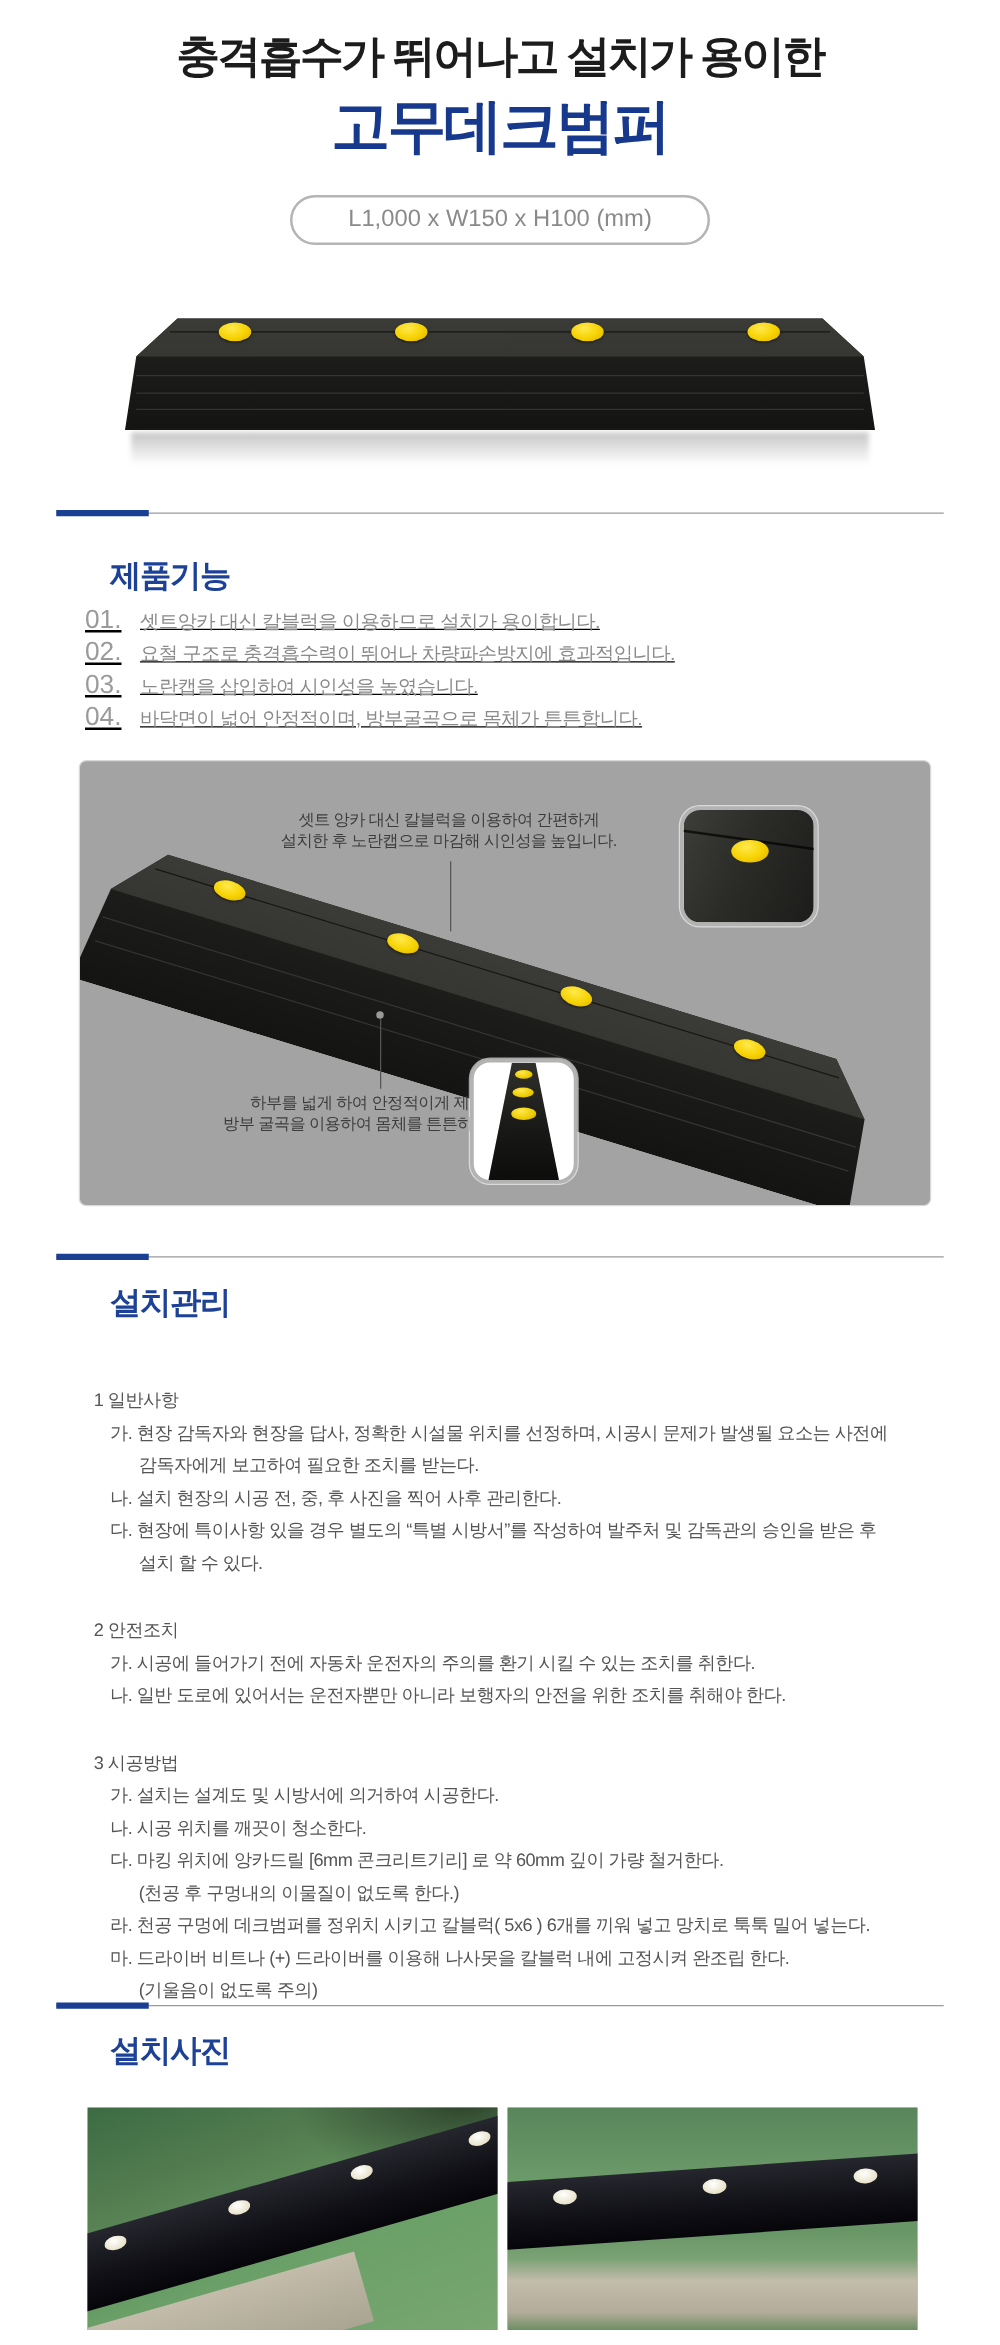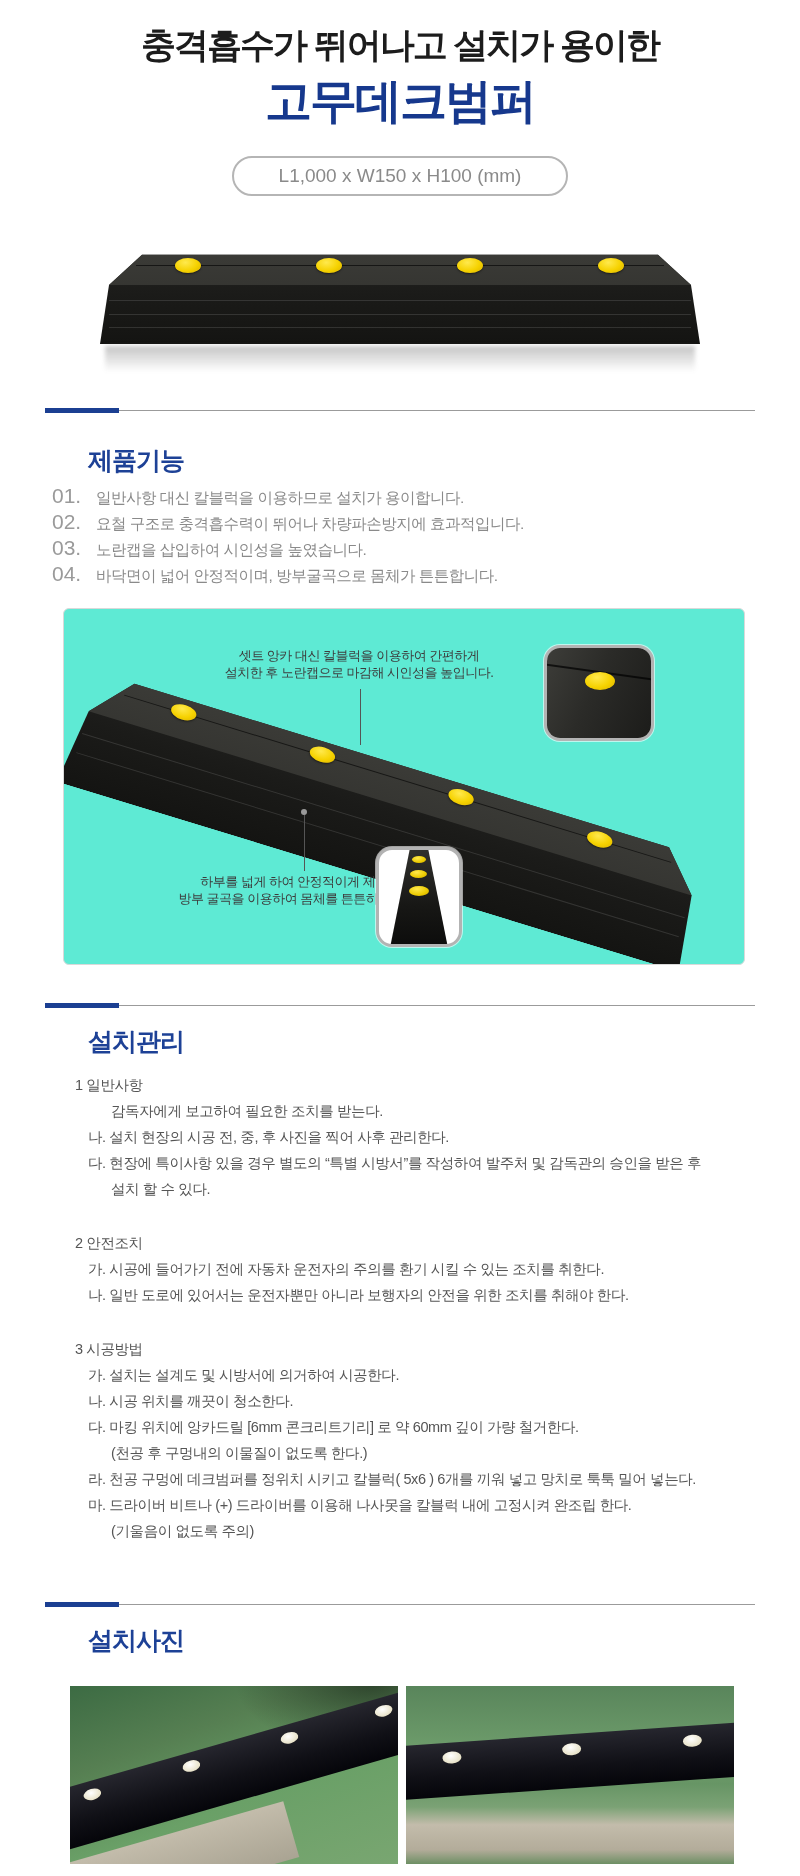"01." .features { left: 52px -> 68px; text-decoration: none -> underline }
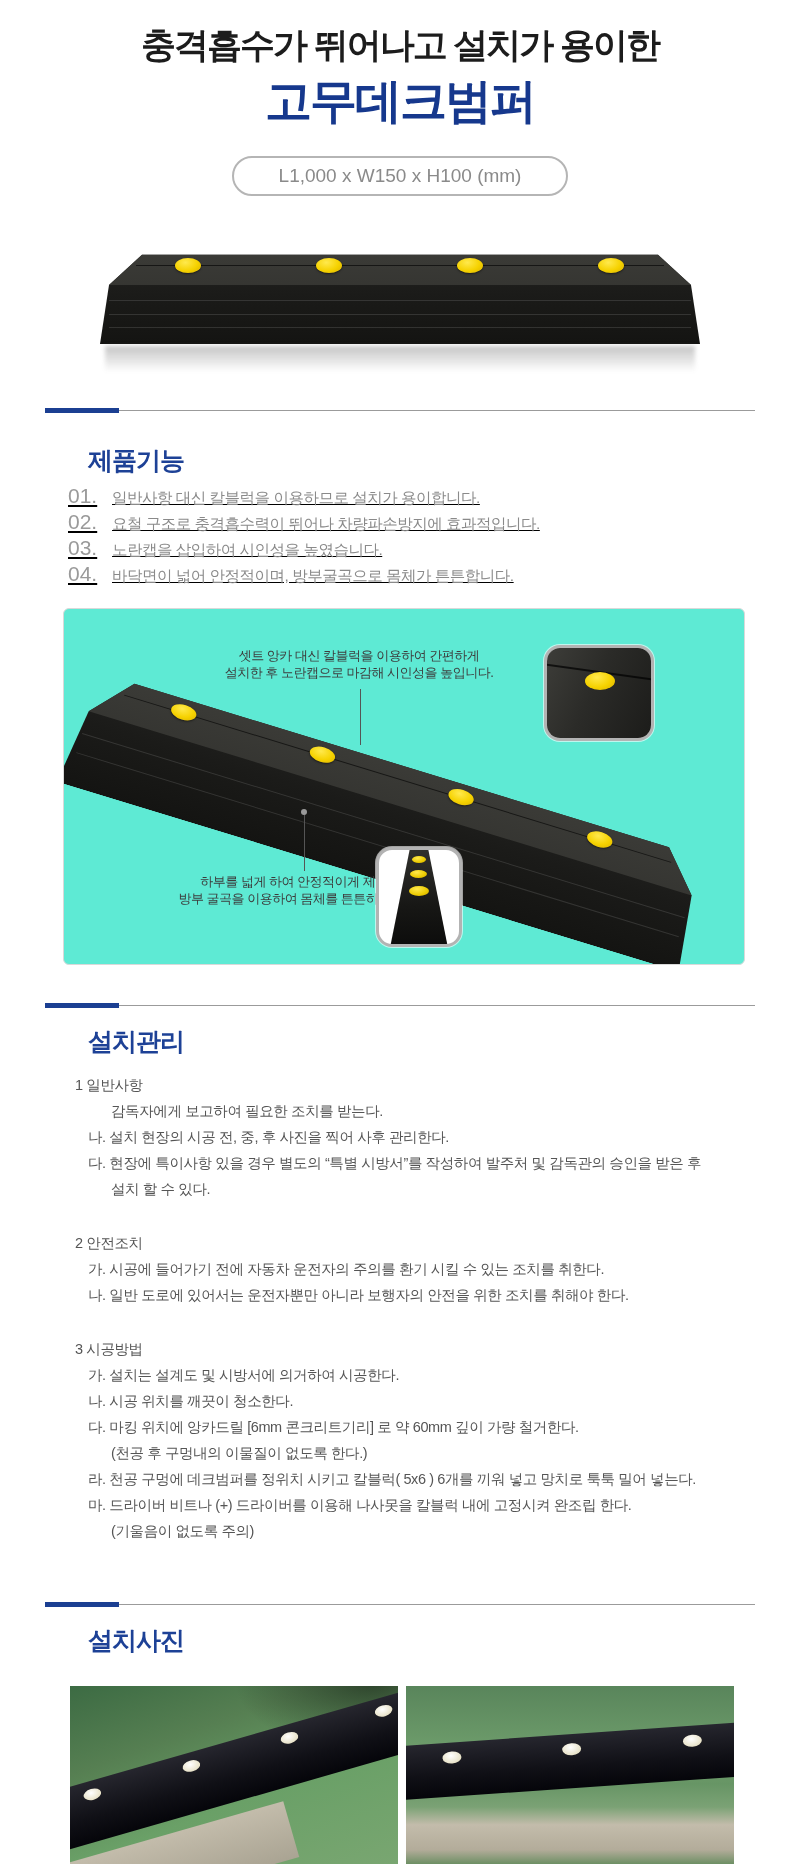"일반사항 대신 칼블럭을 이용하므로 설치가" span.ftext { text: 일반사항 -> 셋트앙카 }
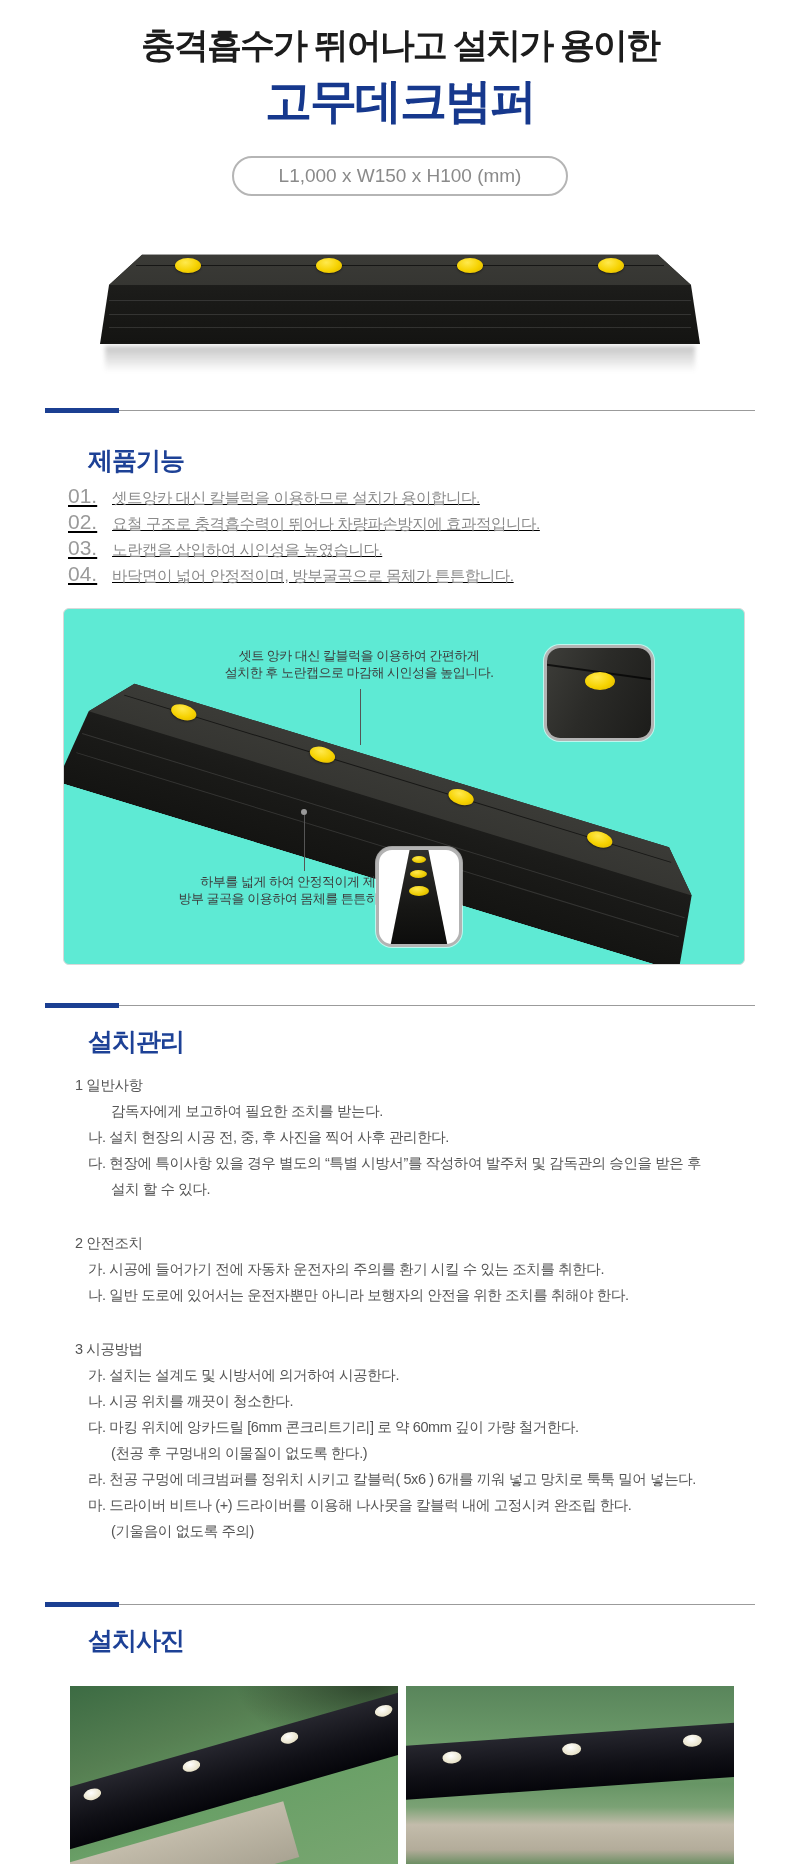"셋트 앙카 대신 칼블럭을 이용하여" .diagram-box { background: #5eead4 -> #a3a3a3 }
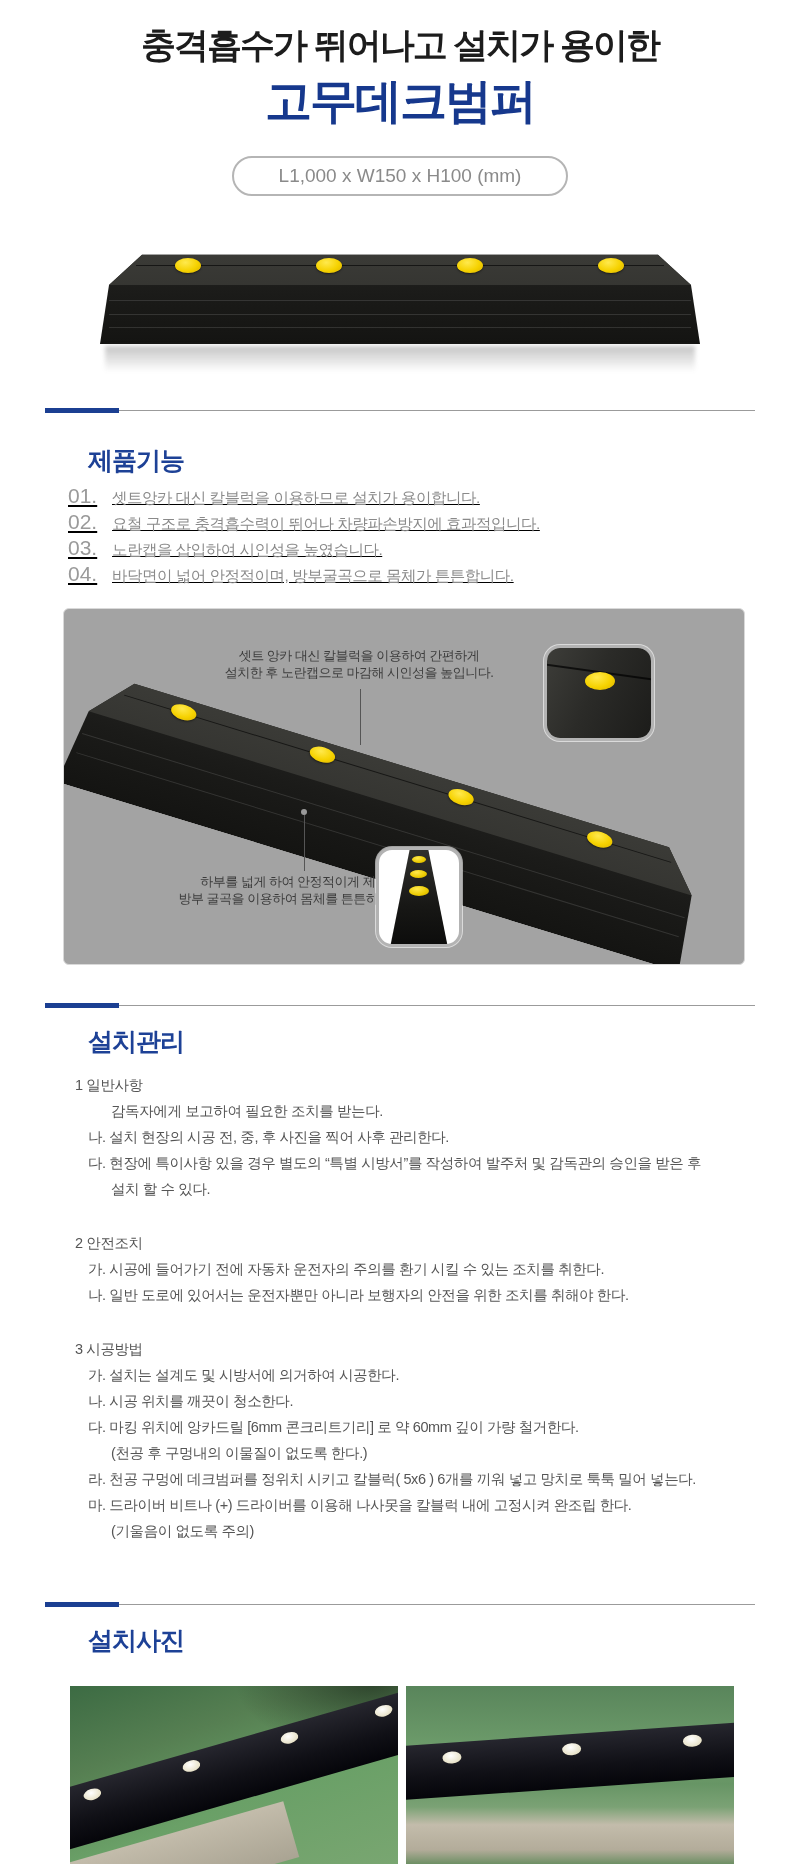"1 일반사항" .install { top: 1072px -> 1108px }
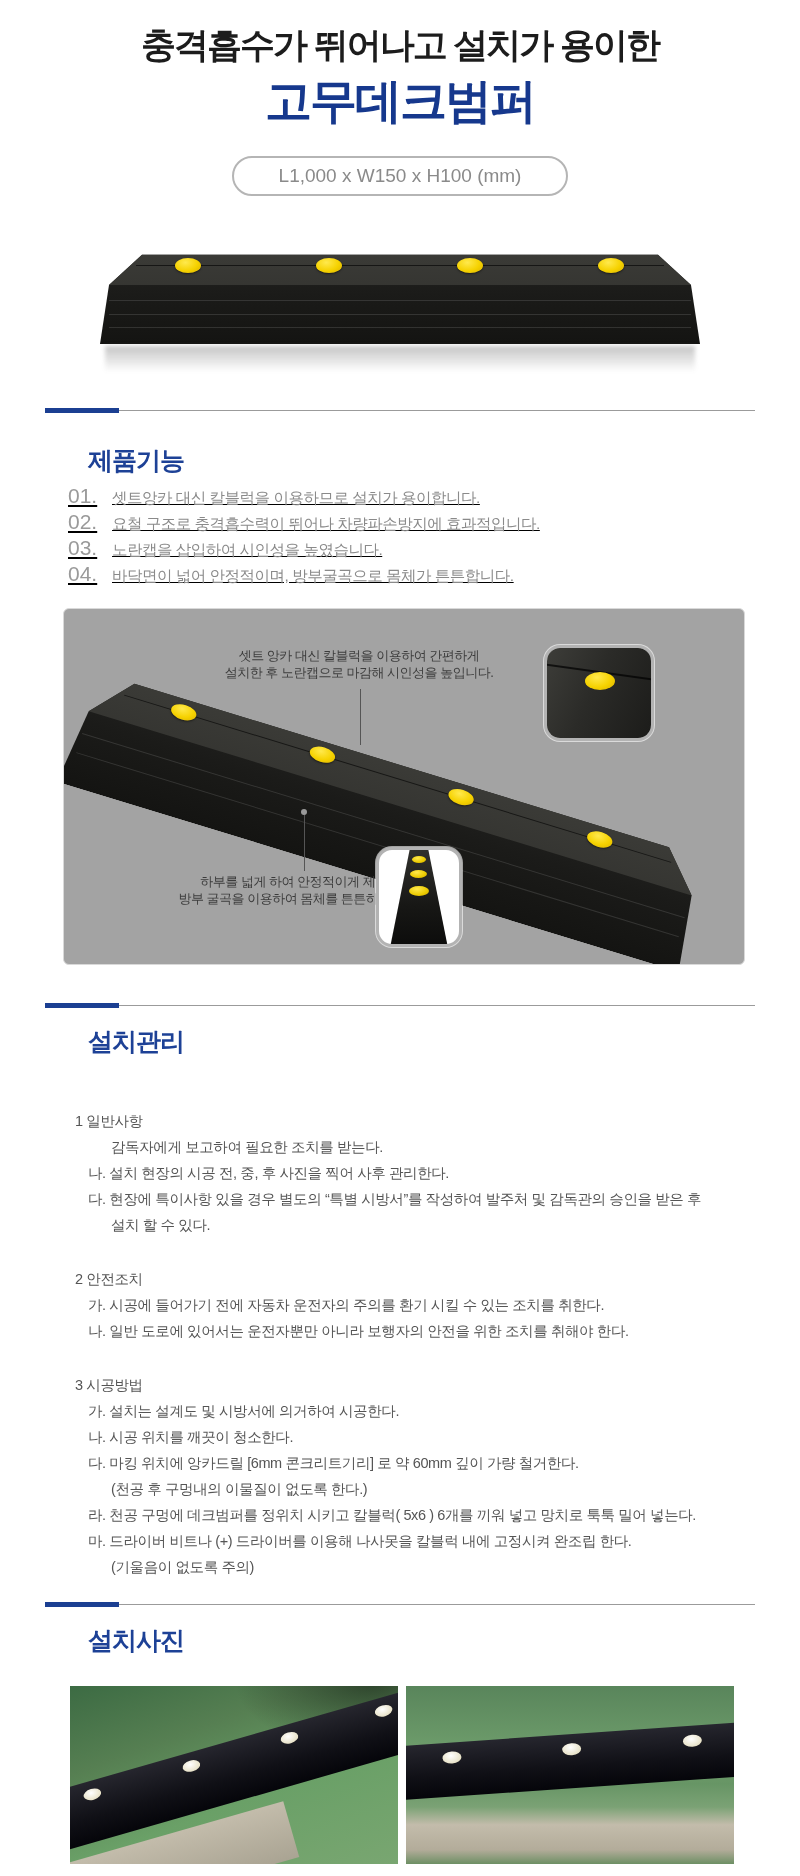"가. 현장 감독자와 현장을 답사," div.inst-line { html: none -> <div>가. 현장 감독자와 현장을 답사, 정확한 시설물 위치를 선정하며, 시공시 문제가 발생될 요소는 사전에</div> }
